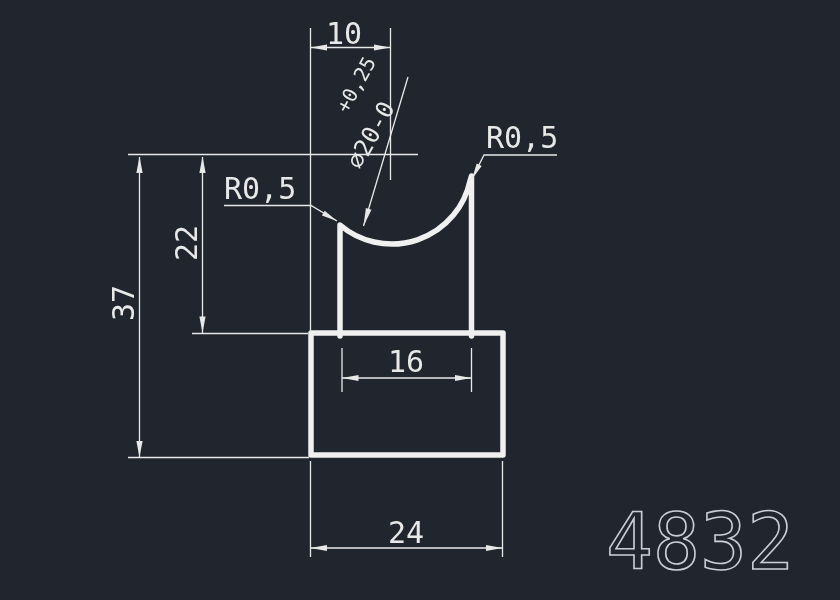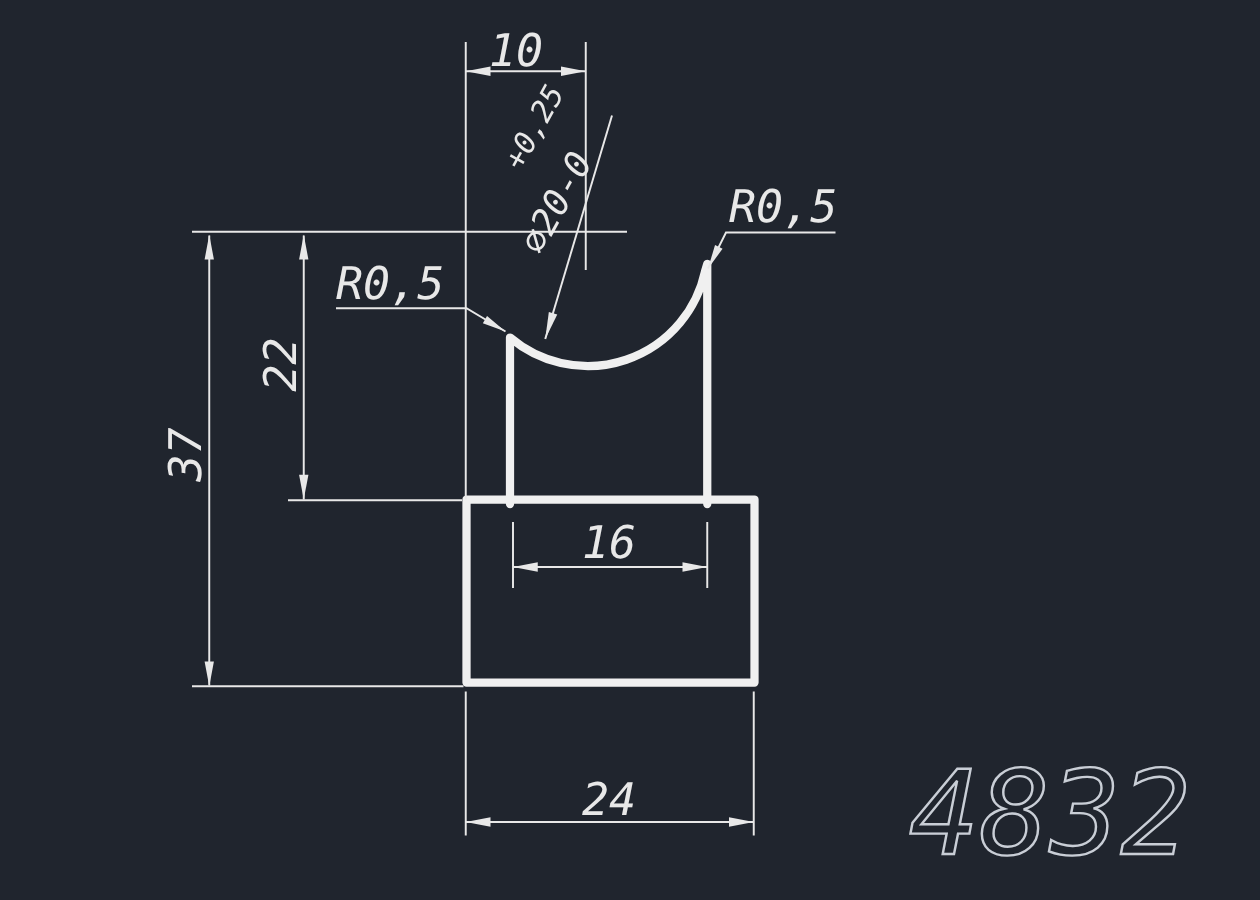"10" .stage { font-style: italic -> none }
